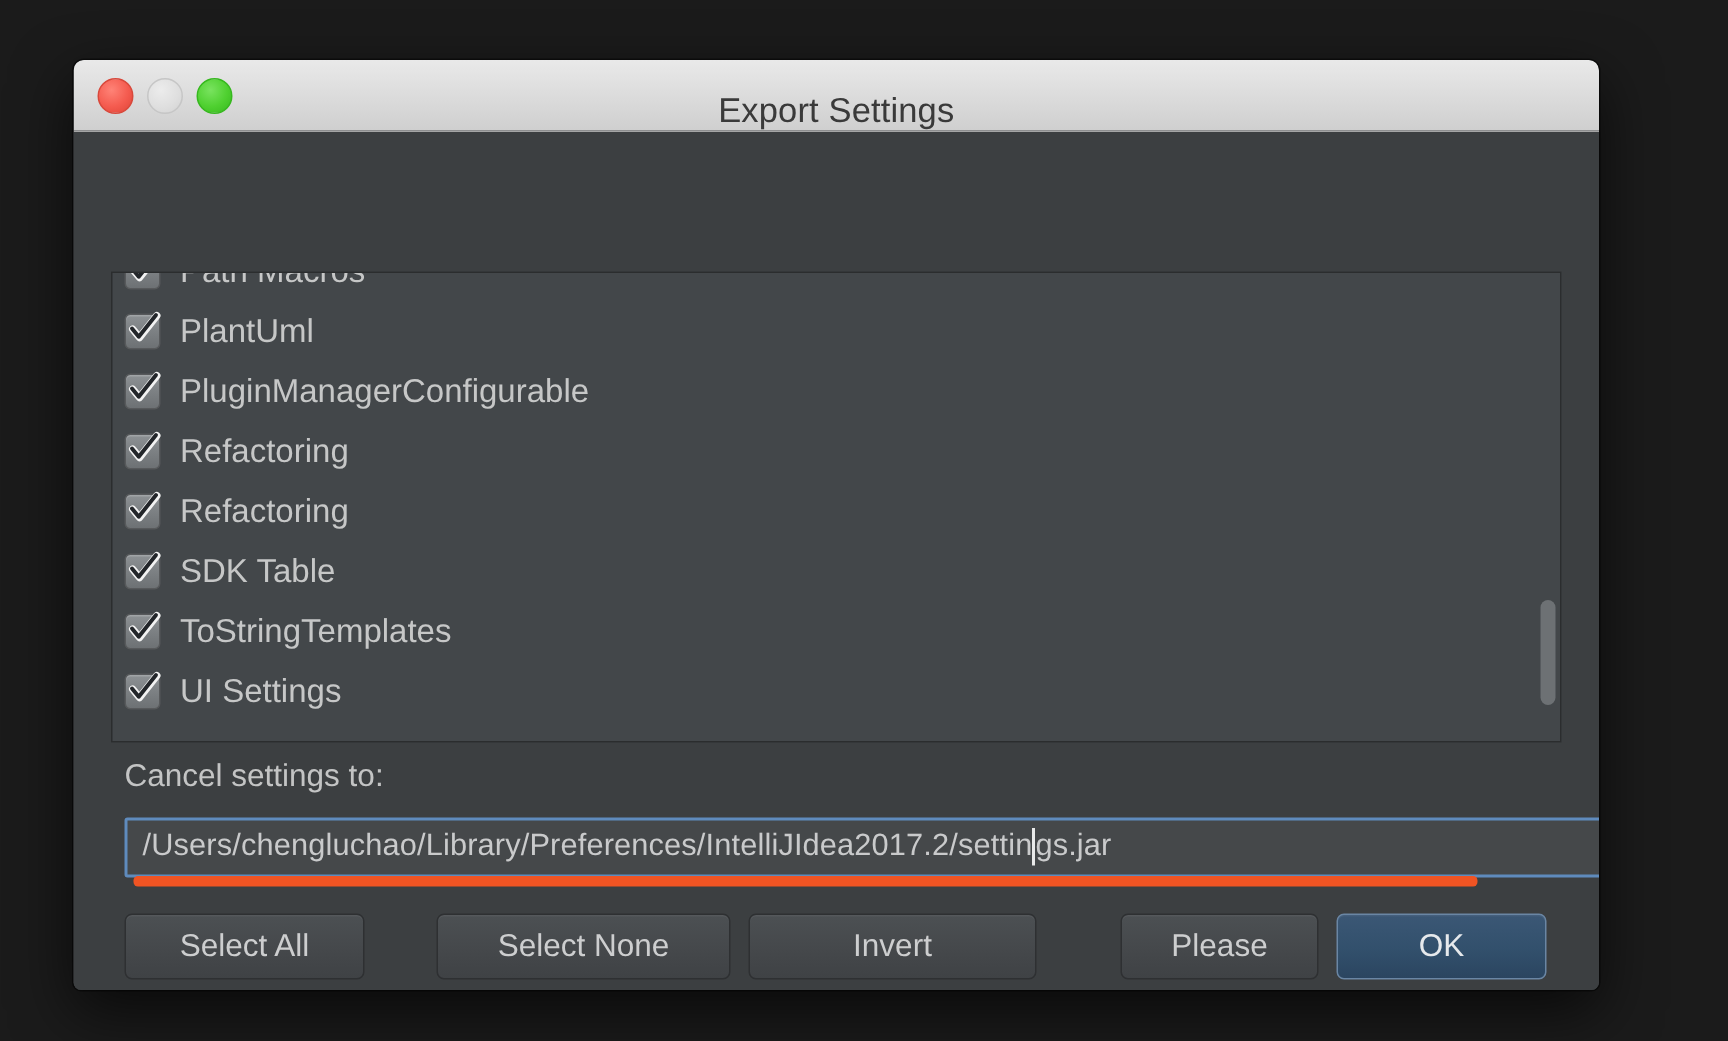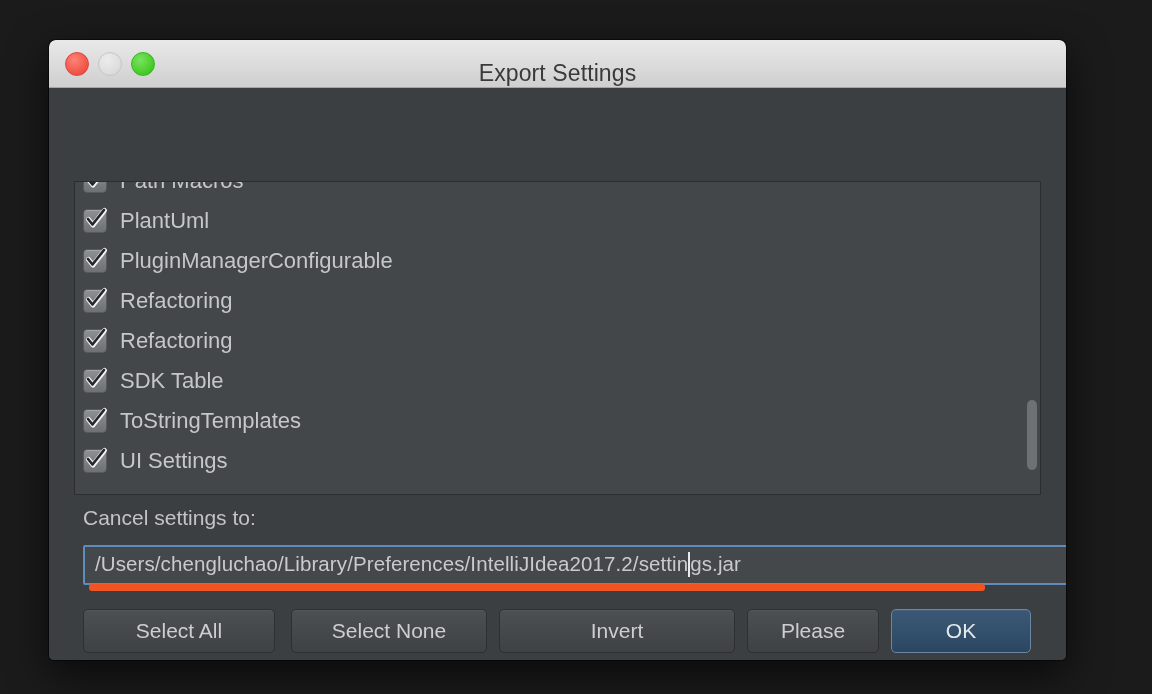"Select All" #btn-select-all { width: 192px -> 160px }
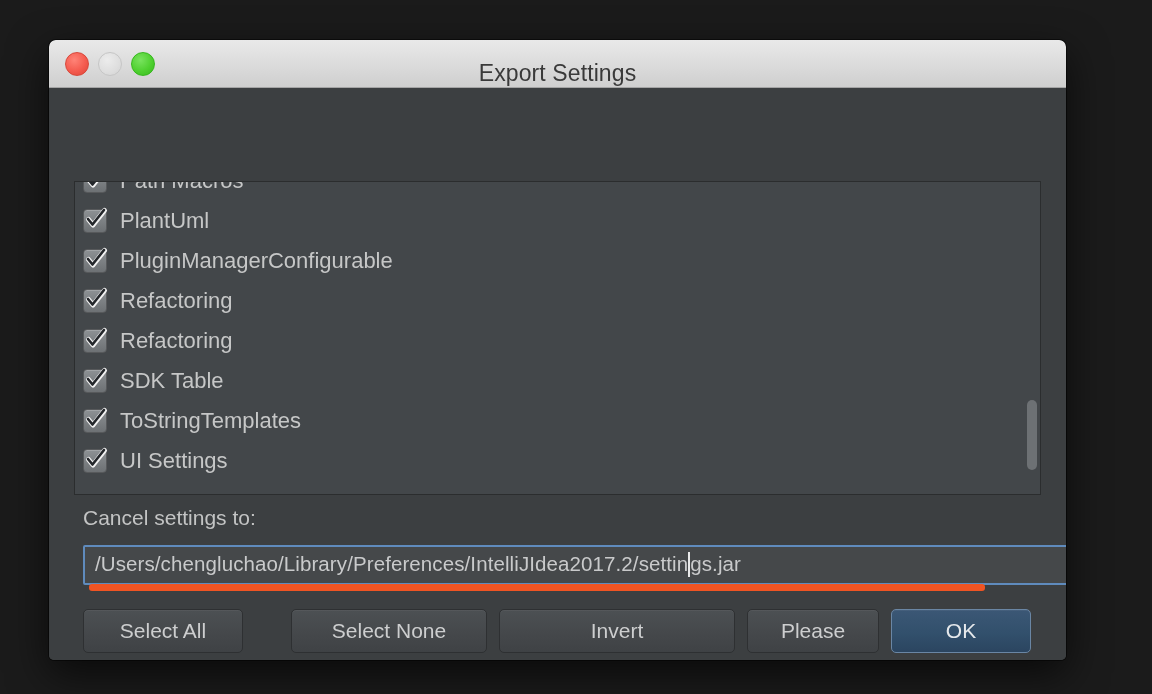"Invert" #btn-invert { width: 236px -> 192px }
